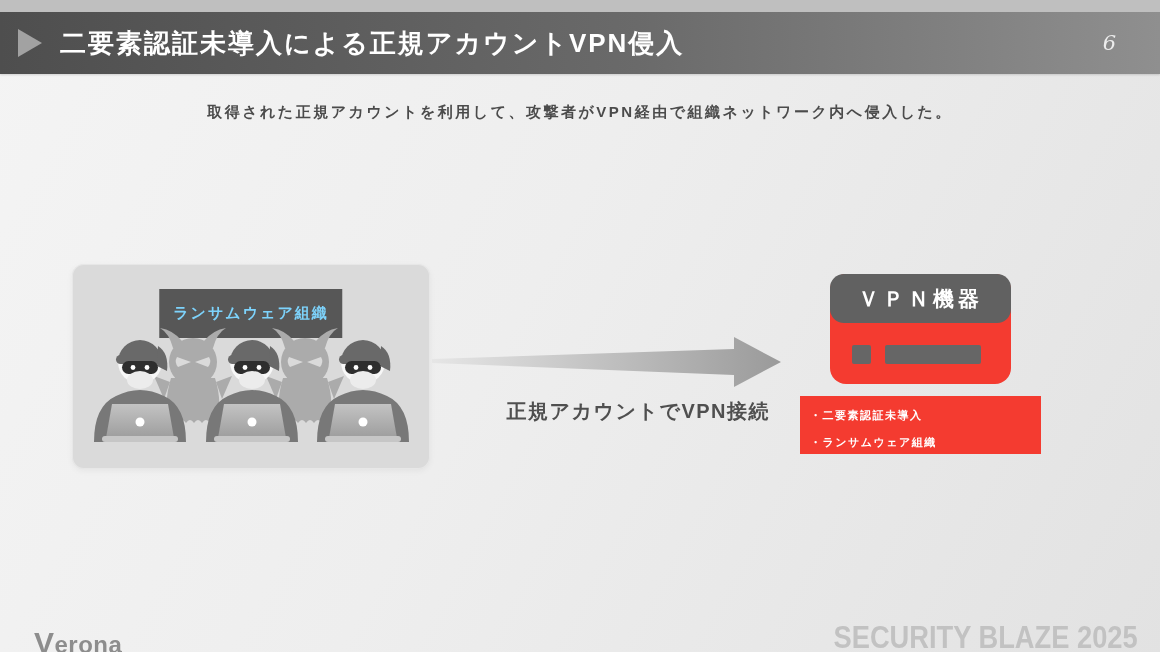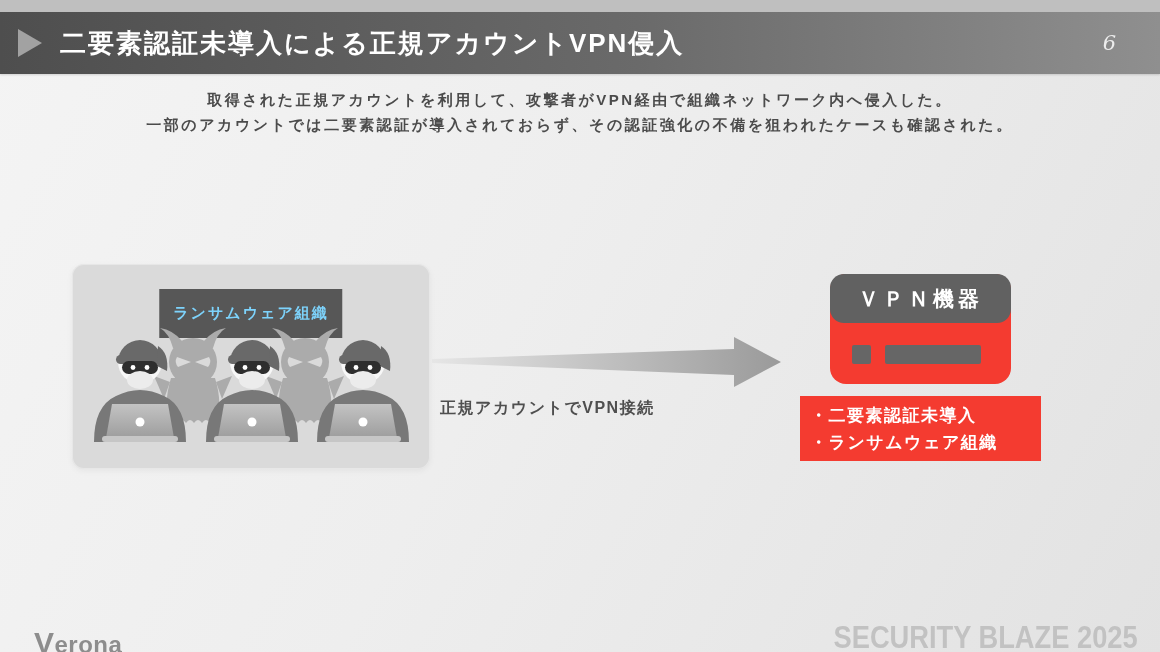"取得された正規アカウントを利用して、攻撃者がVPN経由で組織ネットワーク内へ侵入" .desc { top: 76px -> 88px }
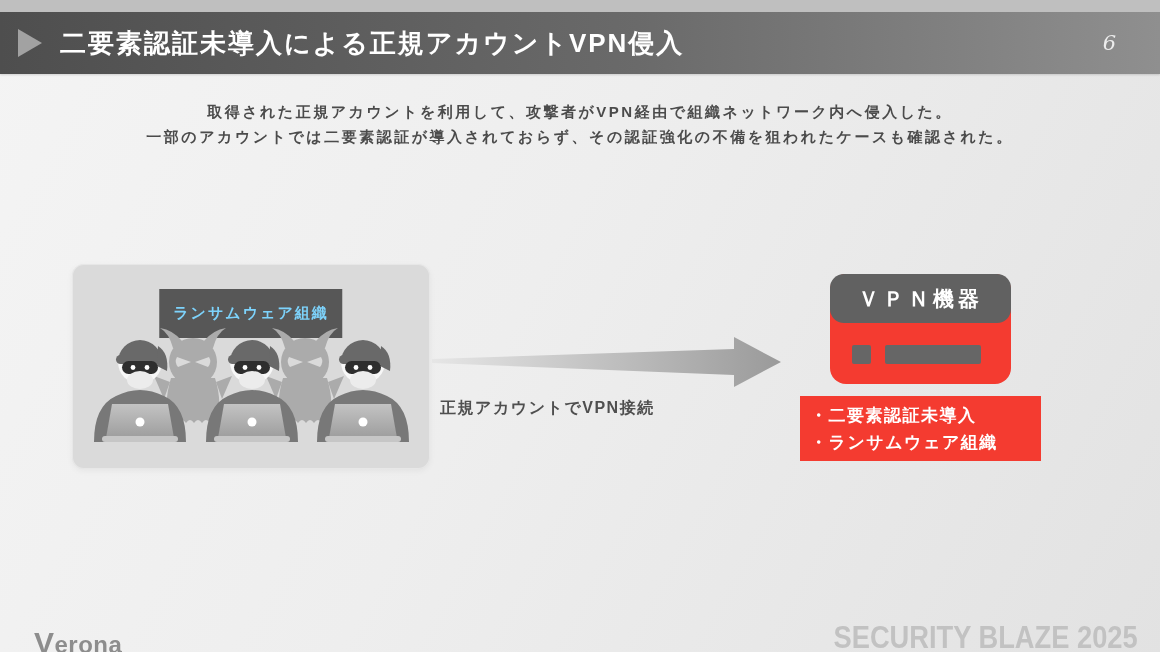"一部のアカウントでは二要素認証が導入されておらず、その認証強化の不備を狙われたケ" div { html: <div>一部のアカウントでは二要素認証が導入されておらず、その認証強化の不備を狙われたケースも確認された。</div> -> none }
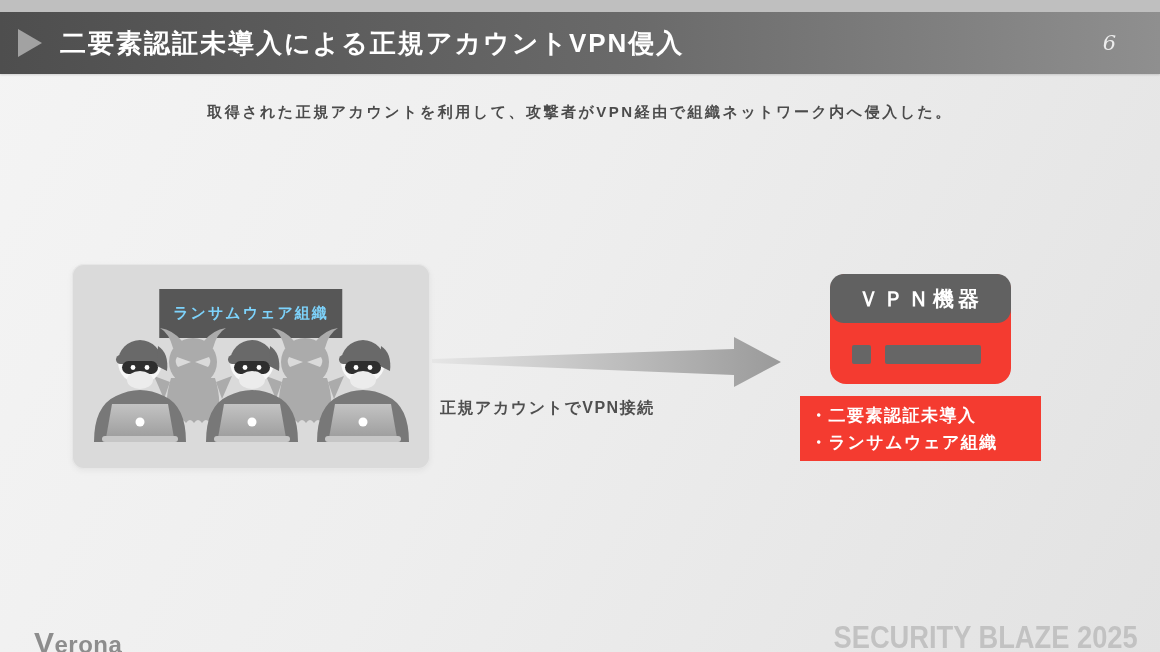"正規アカウントでVPN接続" .arrow-label { font-size: 16px -> 20px; text-align: left -> right }
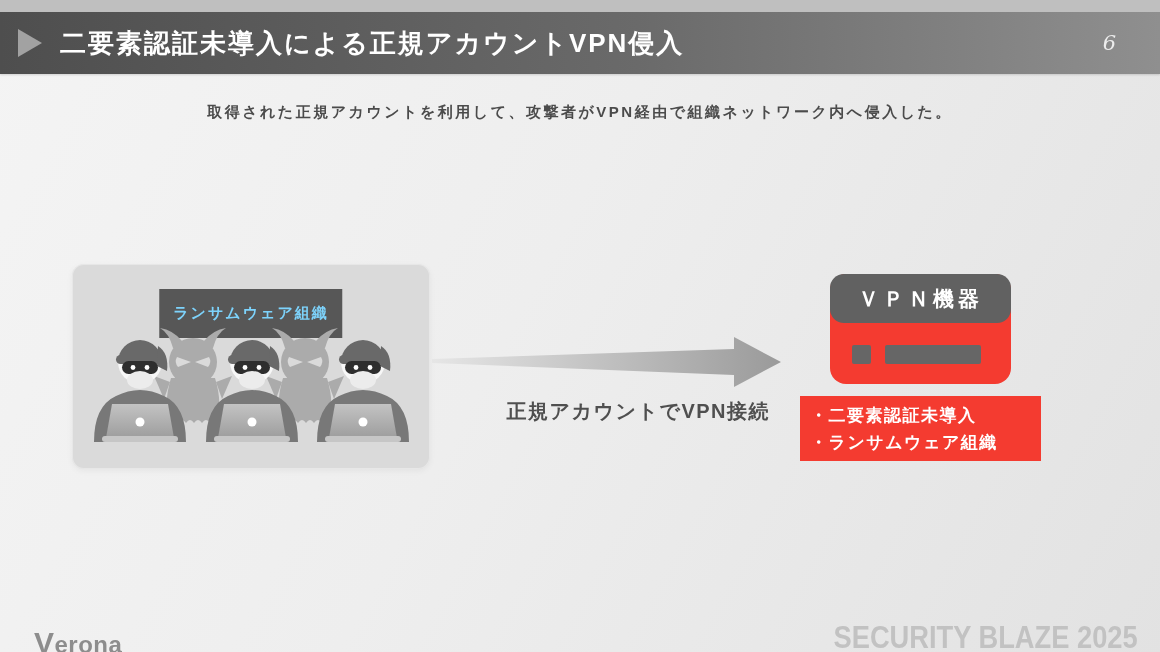"・二要素認証未導入" .issue { font-size: 17px -> 11px; height: 65px -> 58px }
